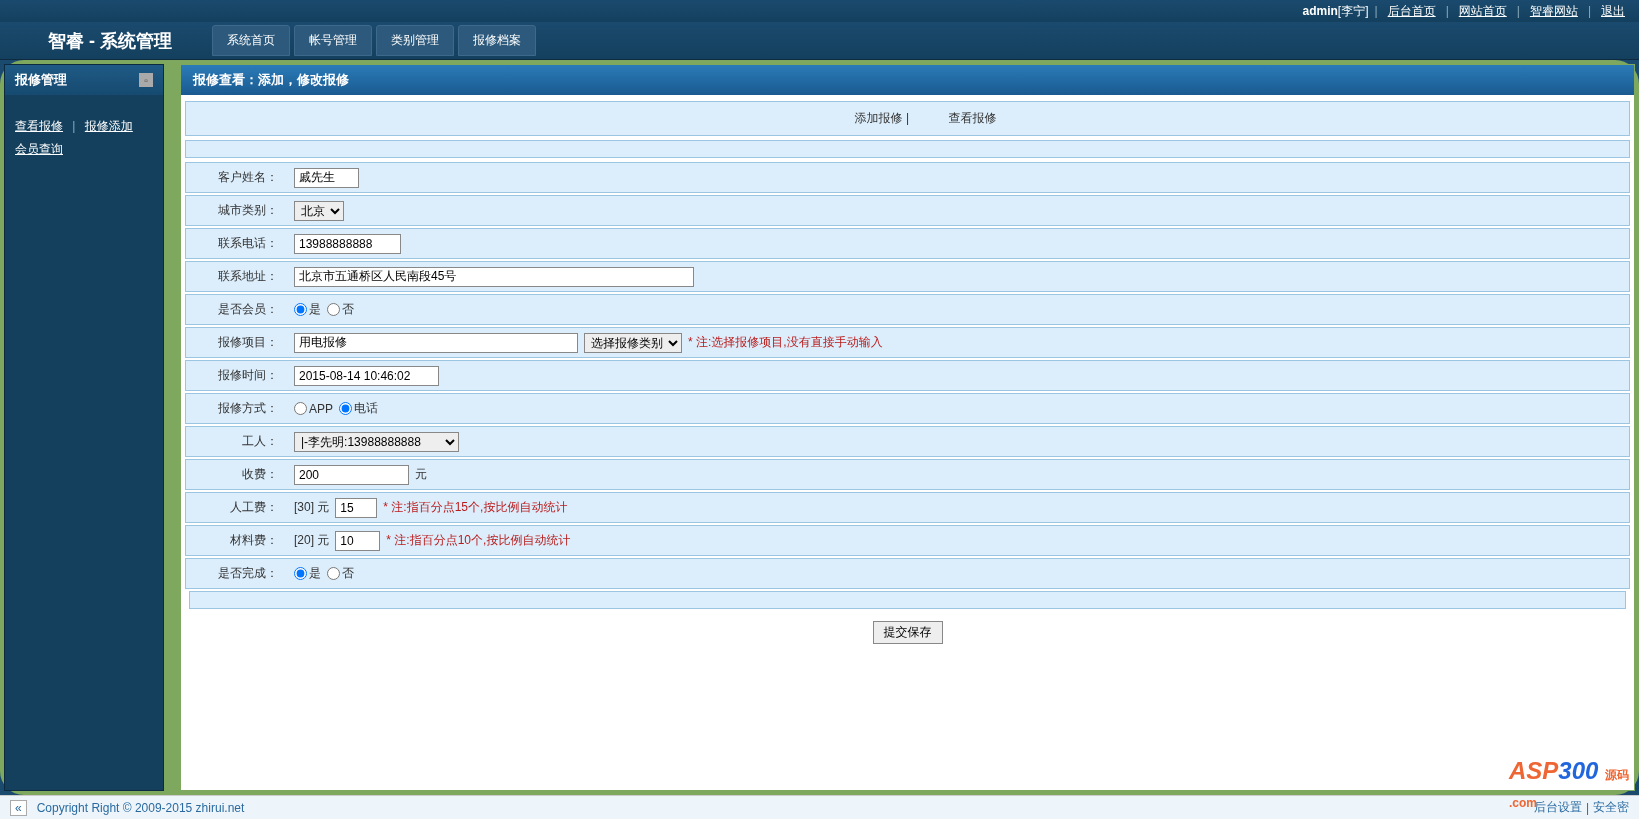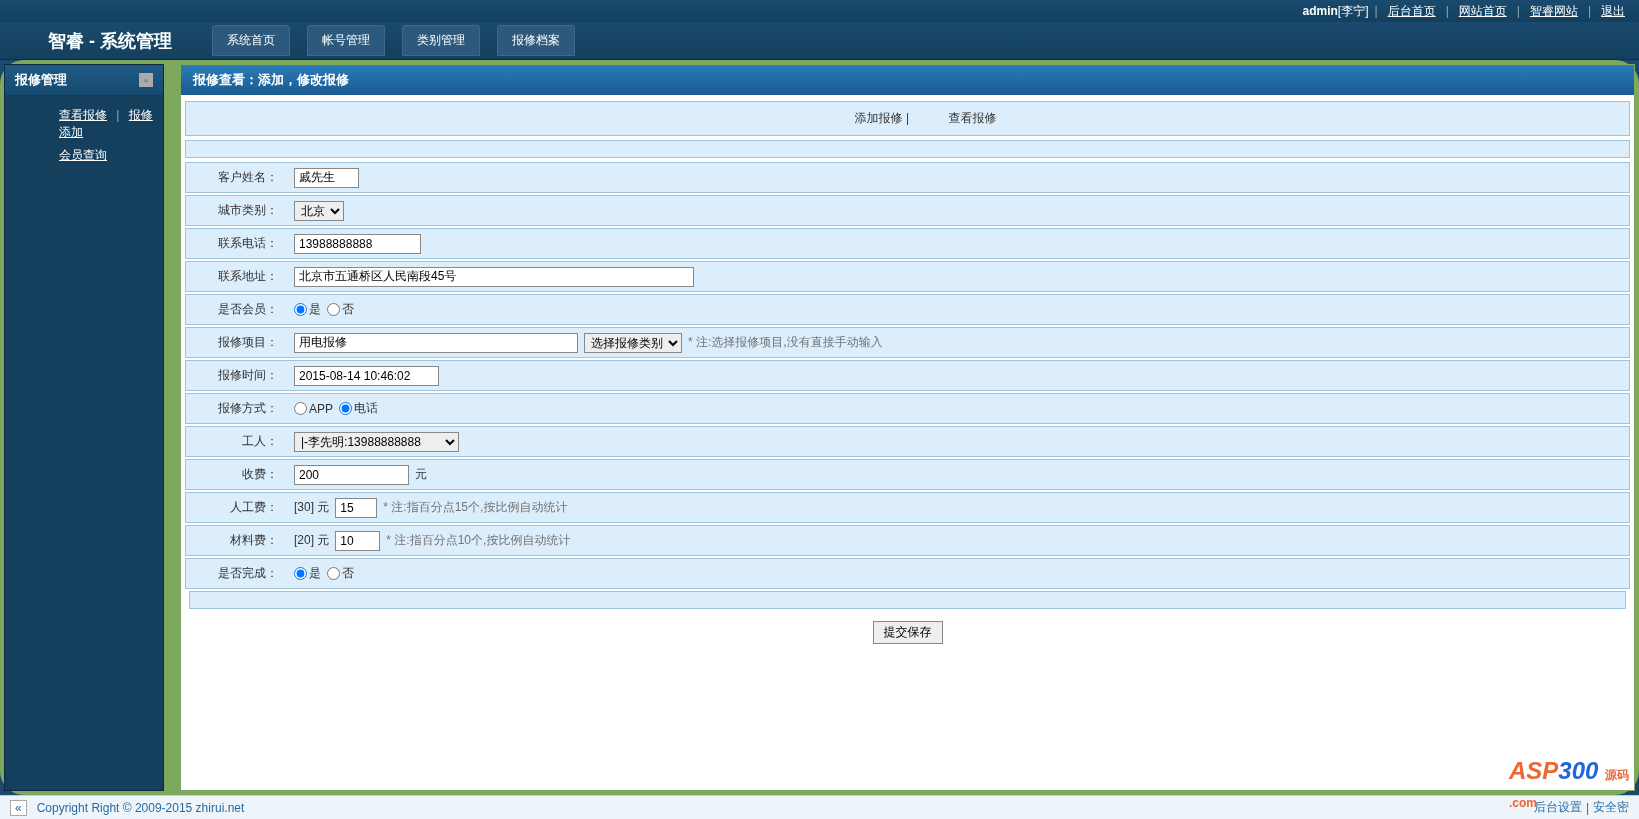"系统首页" .mainnav { gap: 17px -> 4px }
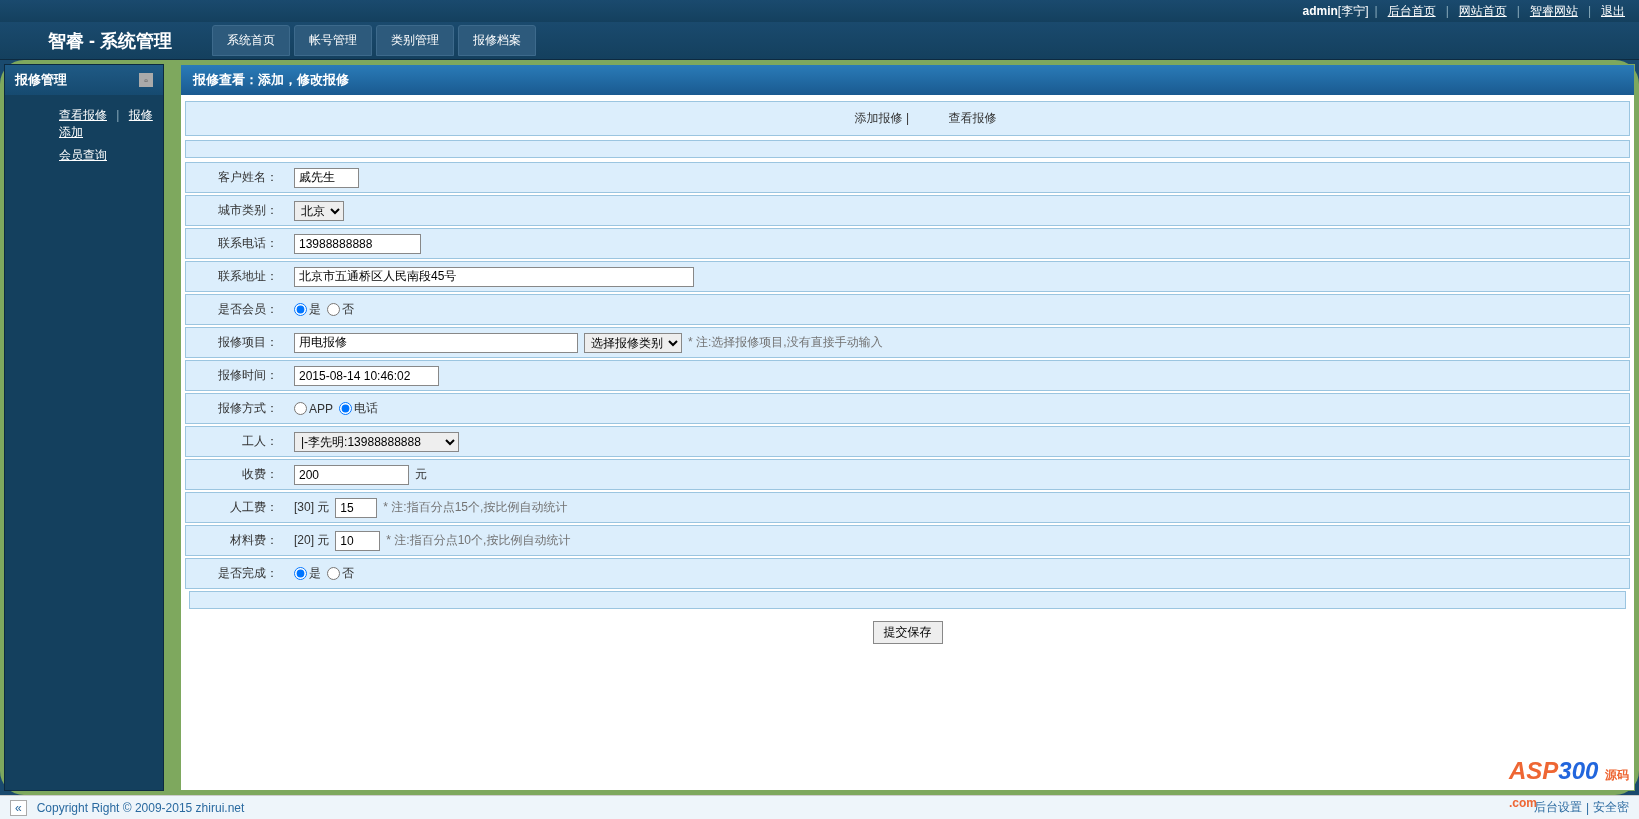"查看报修 | 报修添加" .sidebar-links { margin-left: 44px -> none; padding: 12px 10px -> 23px 10px }
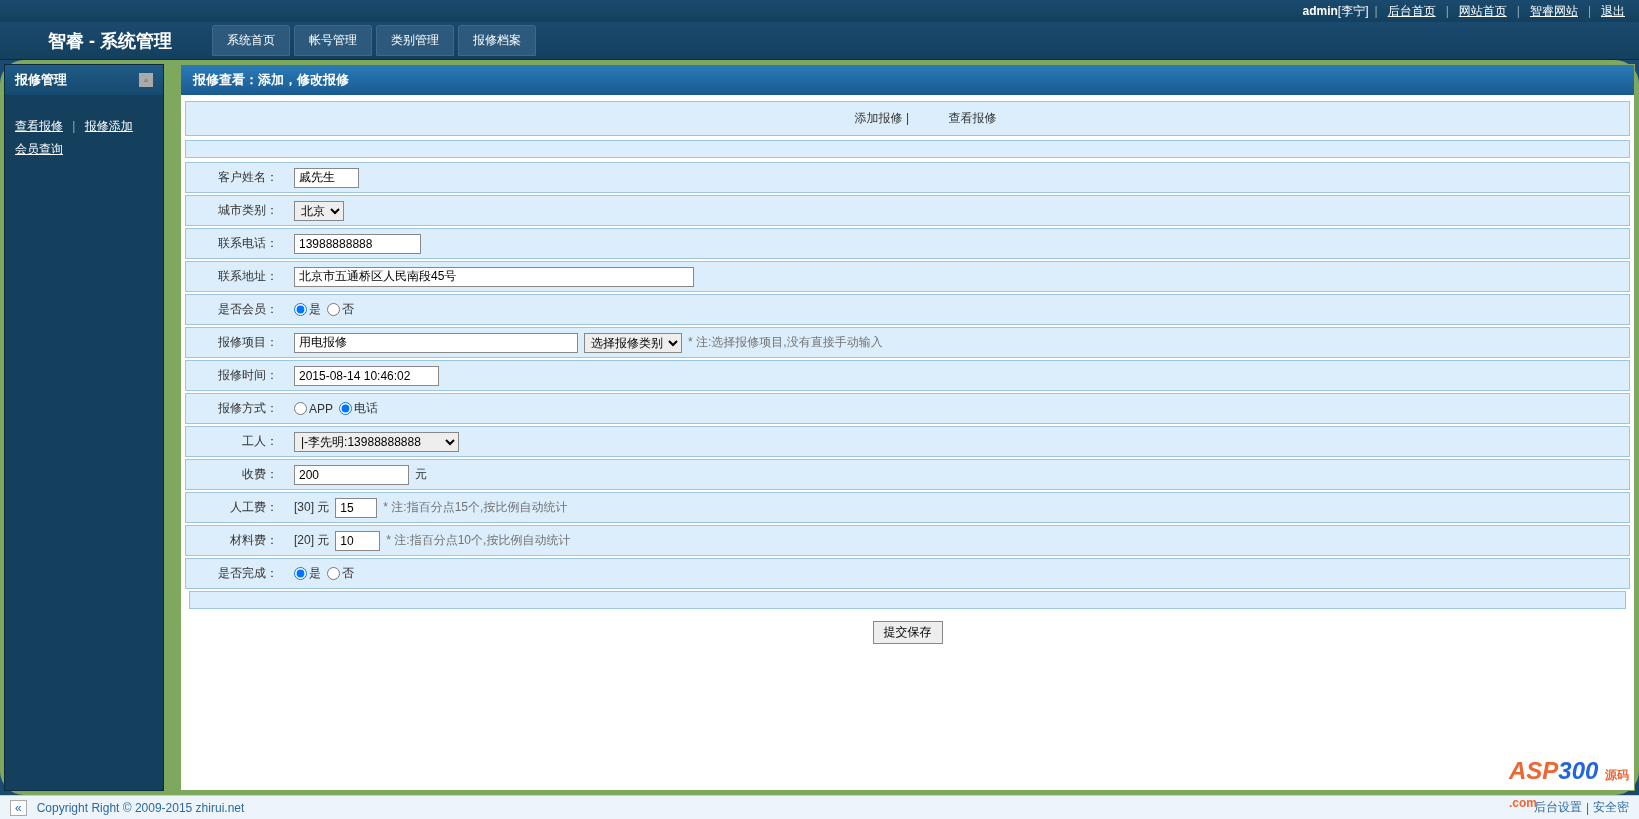"13988888888" input { width: 127px -> 107px }
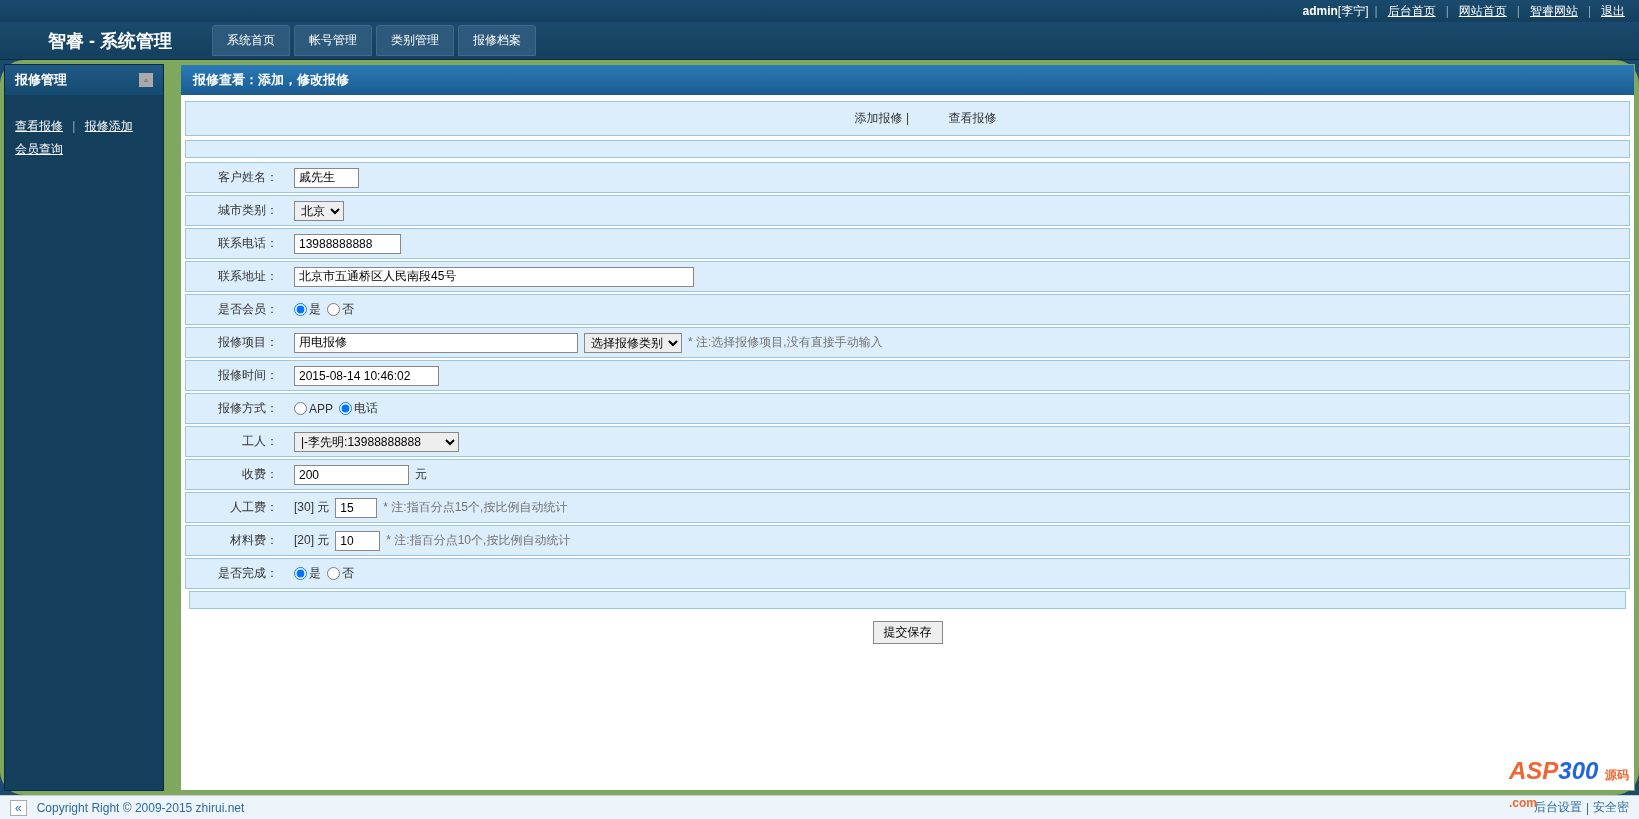"* 注:选择报修项目,没有直接手动输入" .note { color: #737373 -> #b91c1c }
